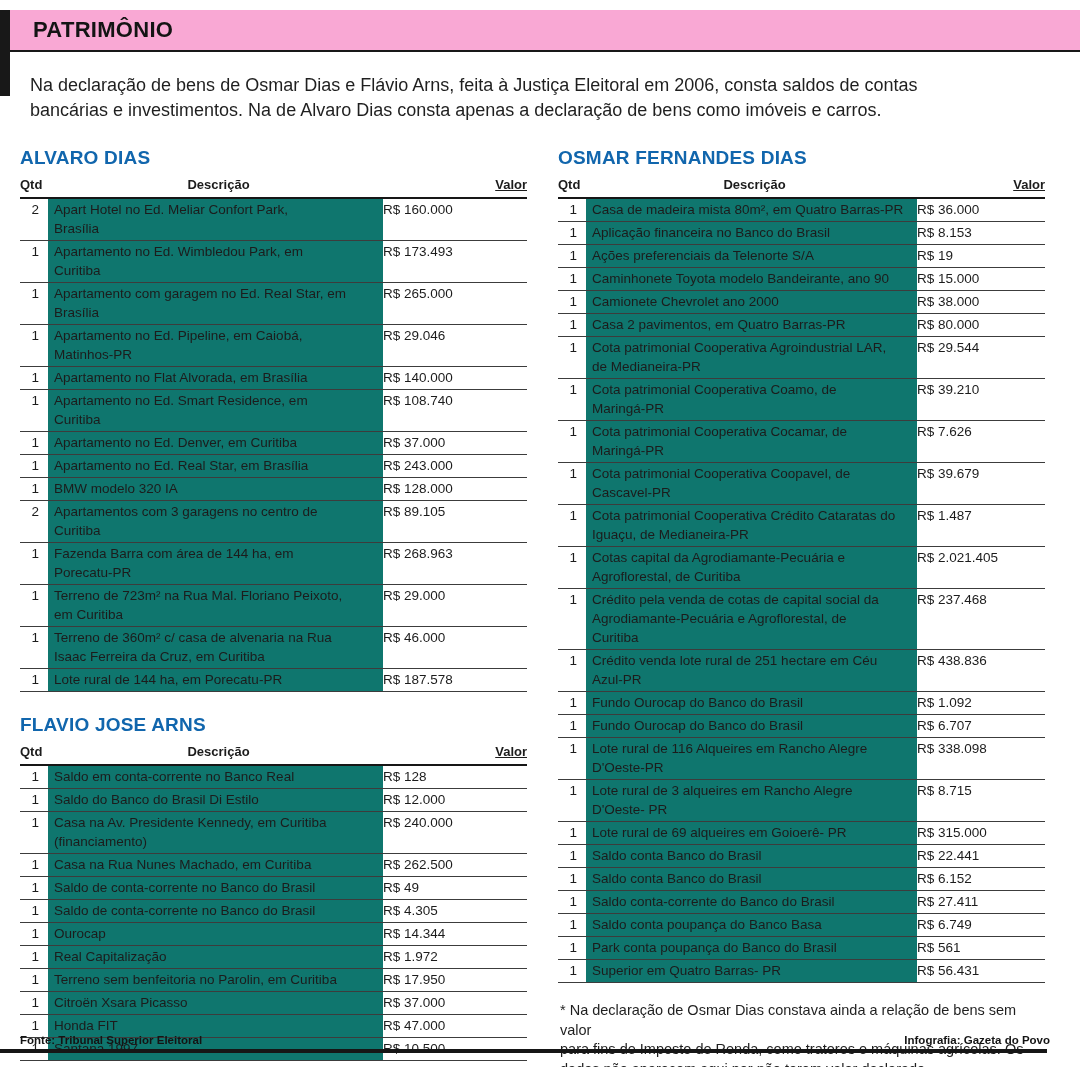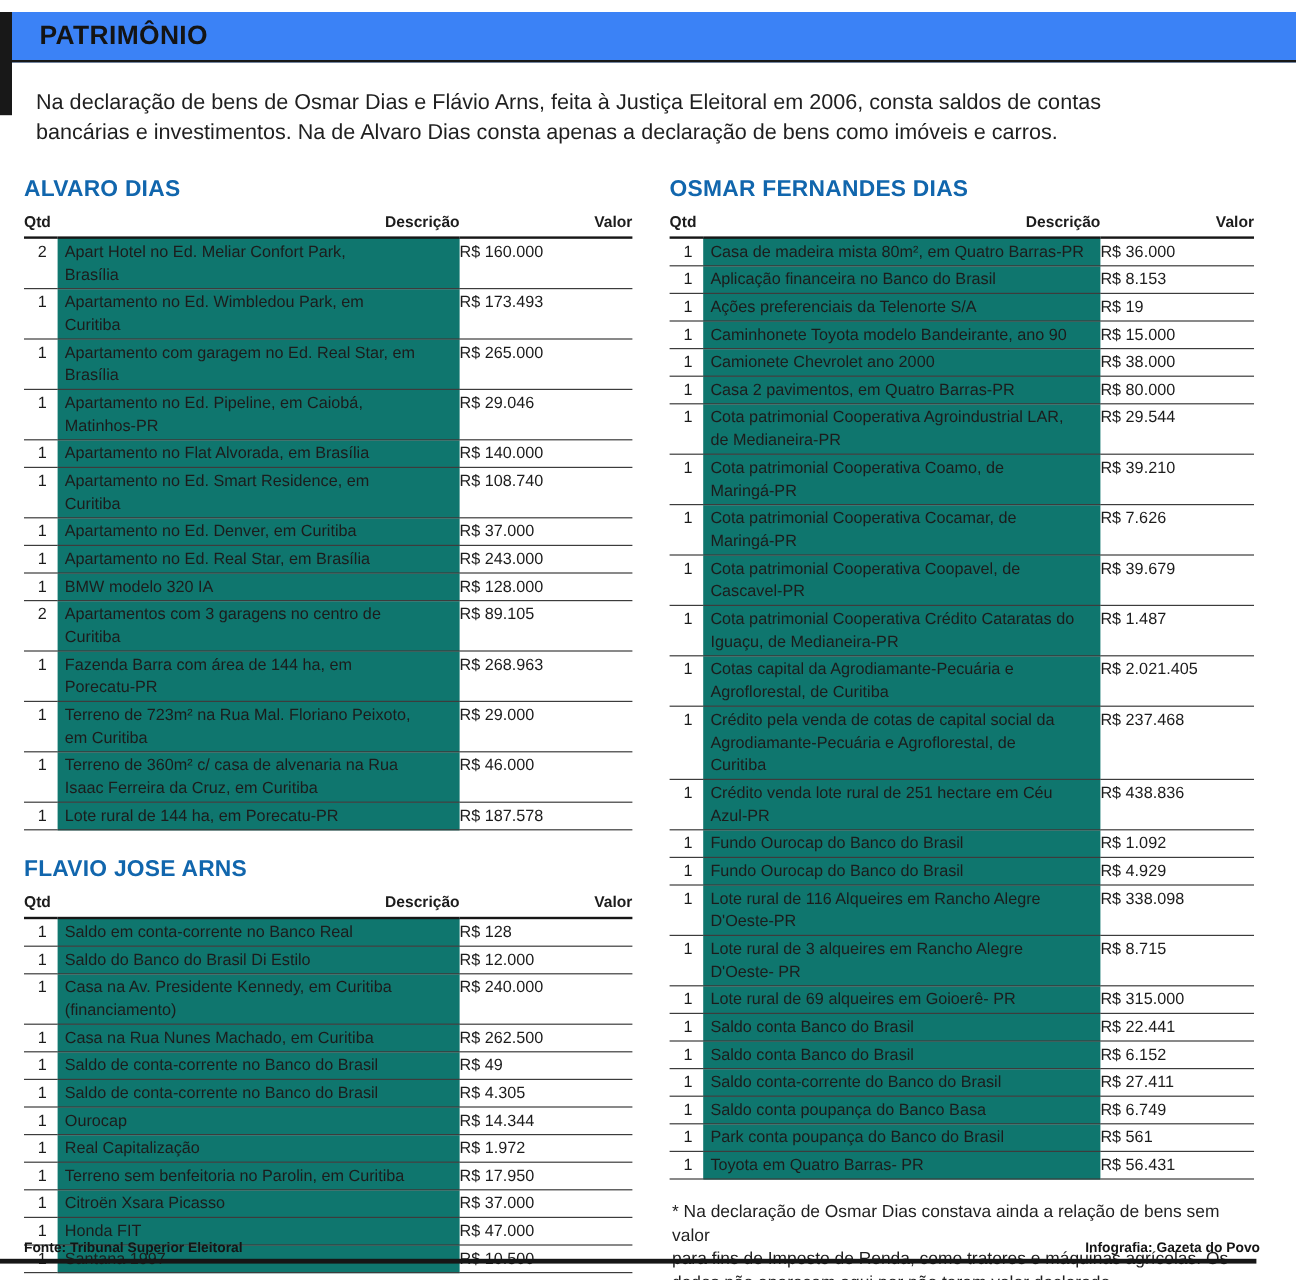"PATRIMÔNIO" .band { background: #3b82f6 -> #f9a8d4 }
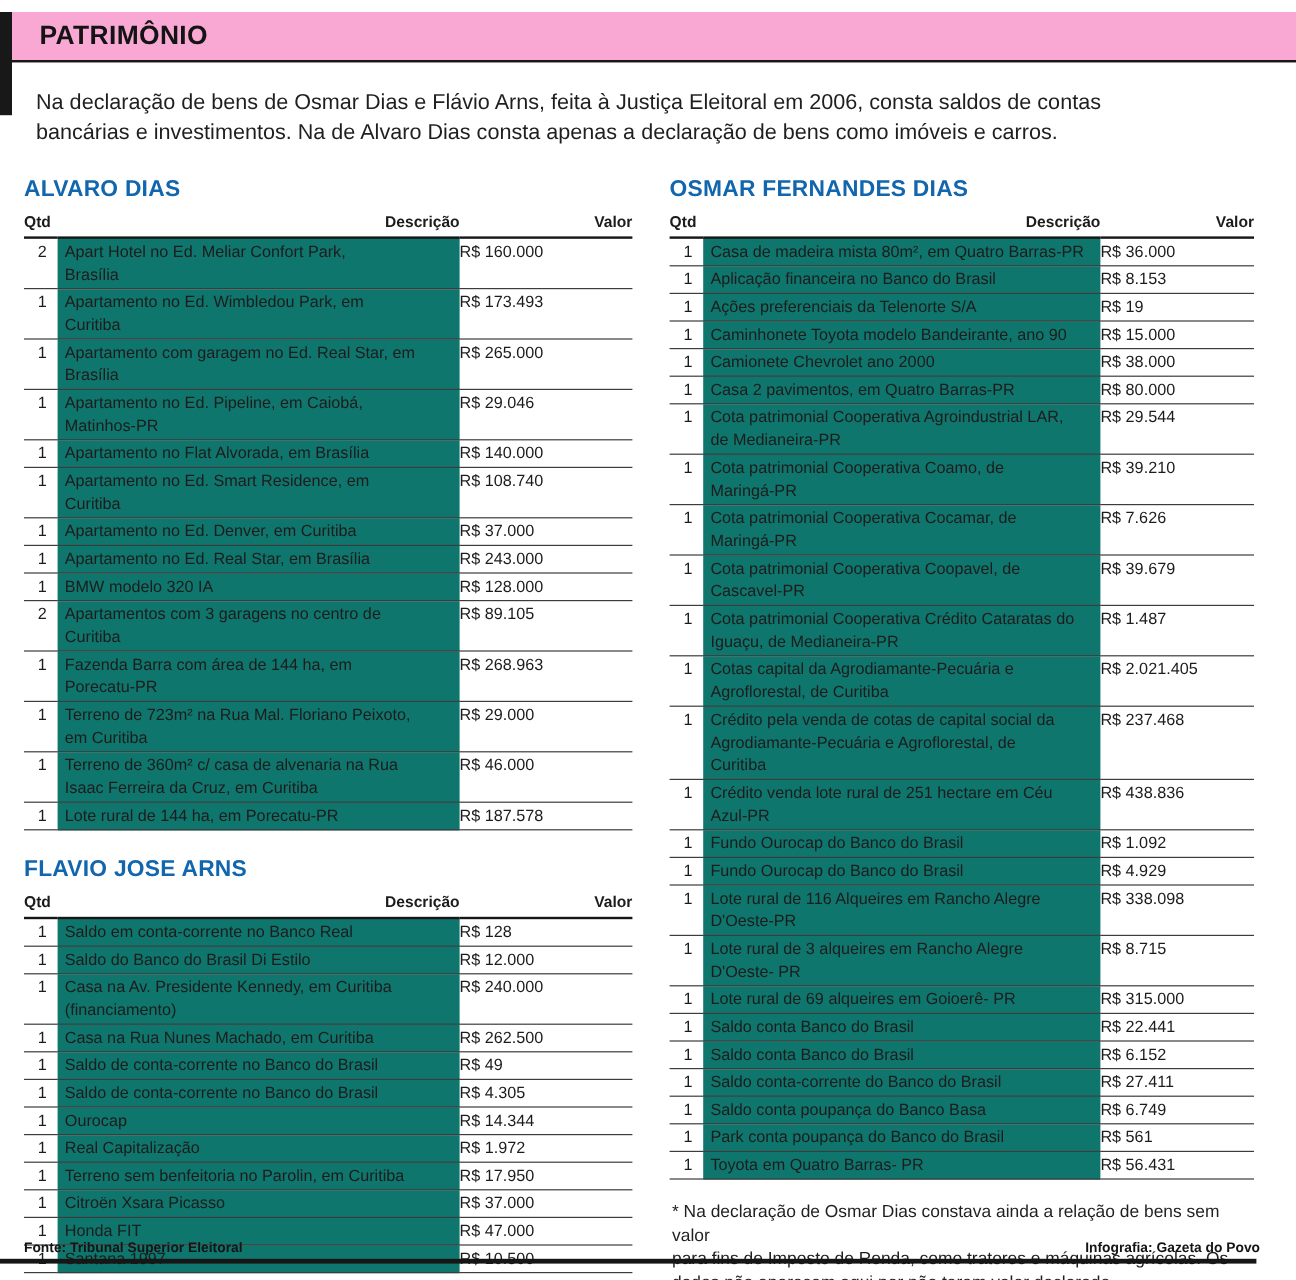"Descrição" .assets th.desc { text-align: right -> center }
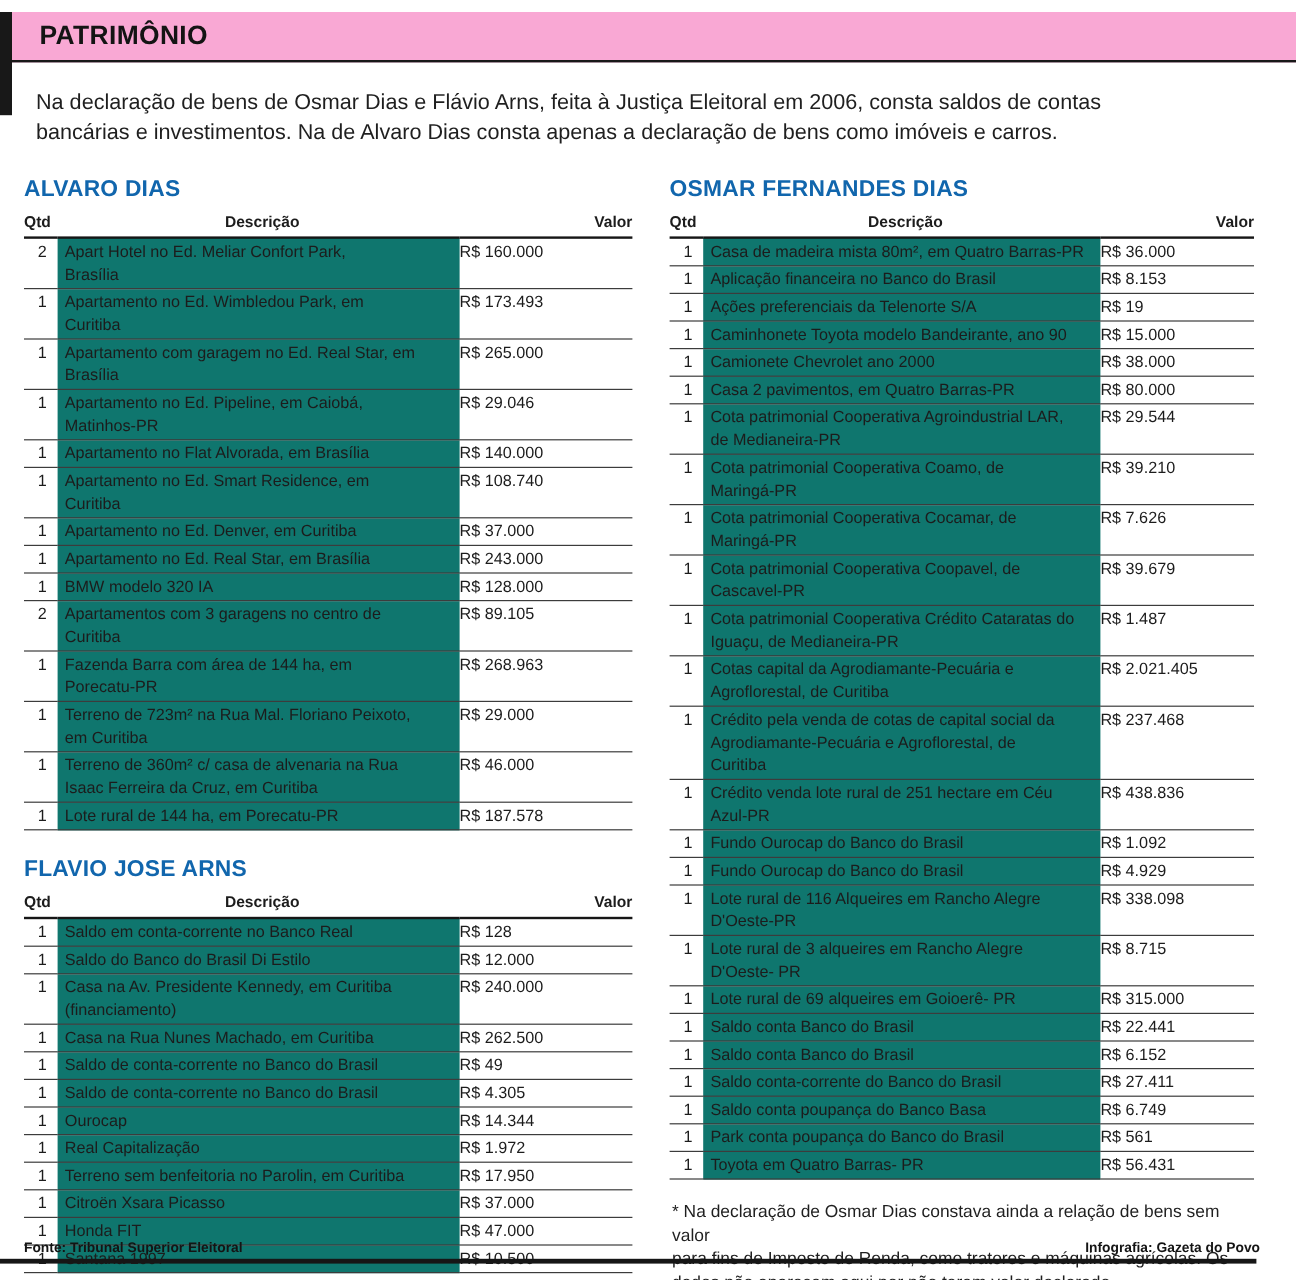"Valor" .assets th.valor { text-decoration: none -> underline }
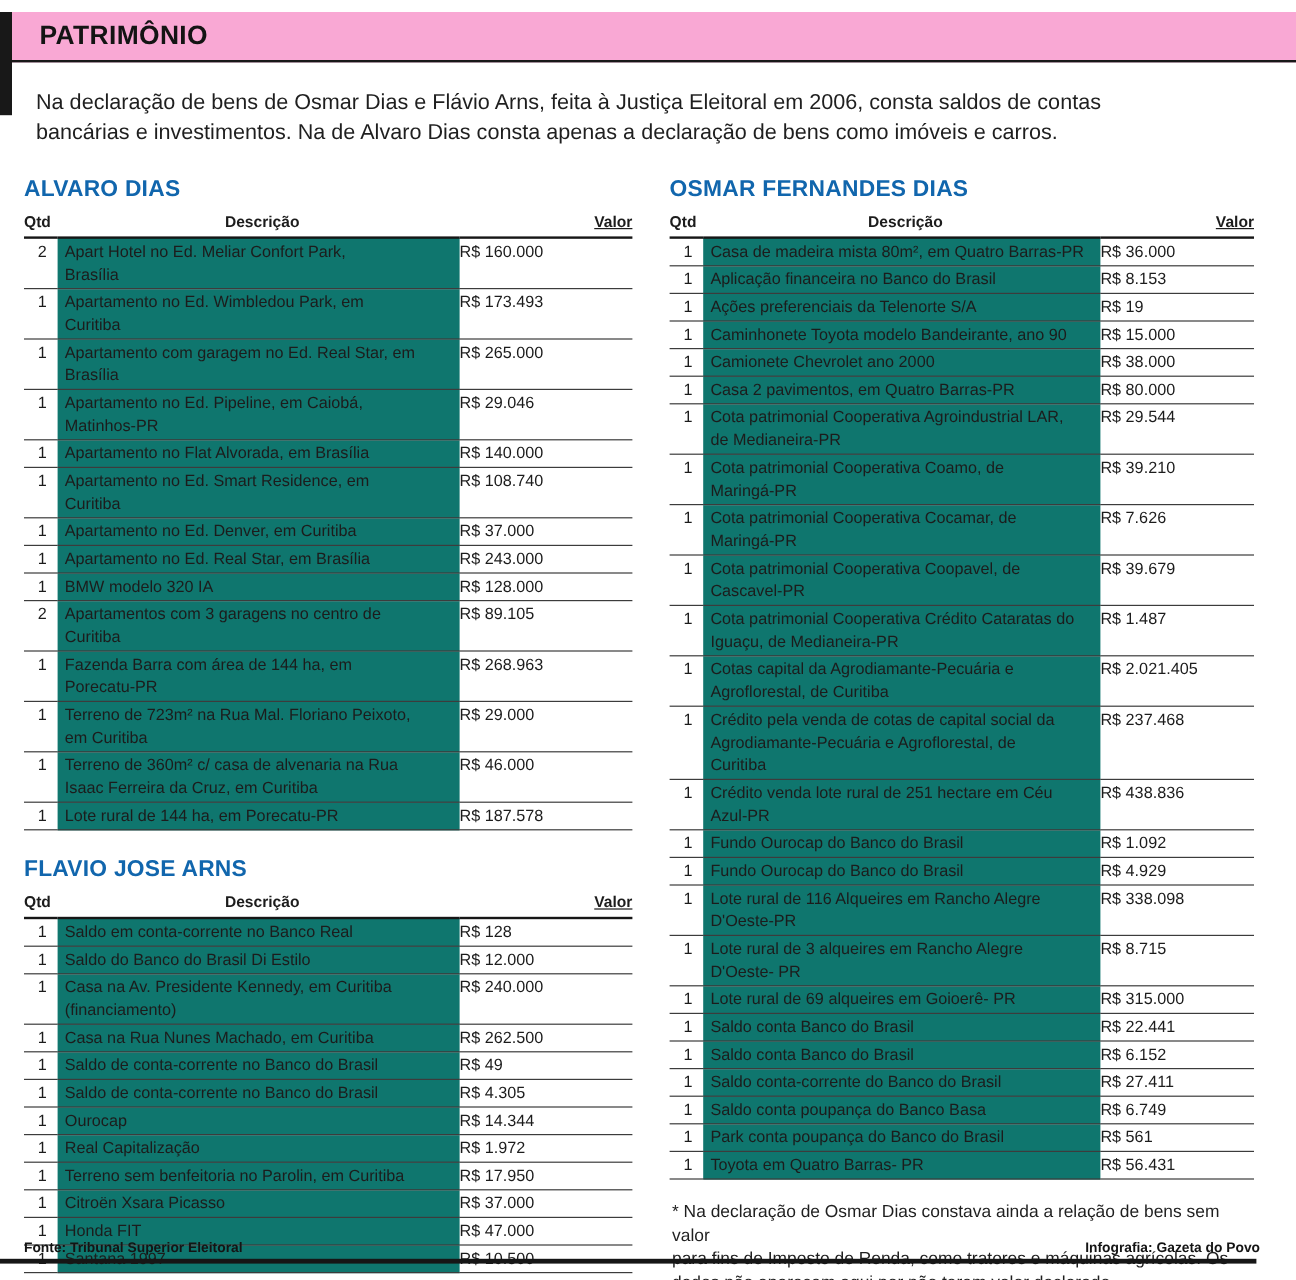"R$ 4.929" td.valor { text: 4.929 -> 6.707 }
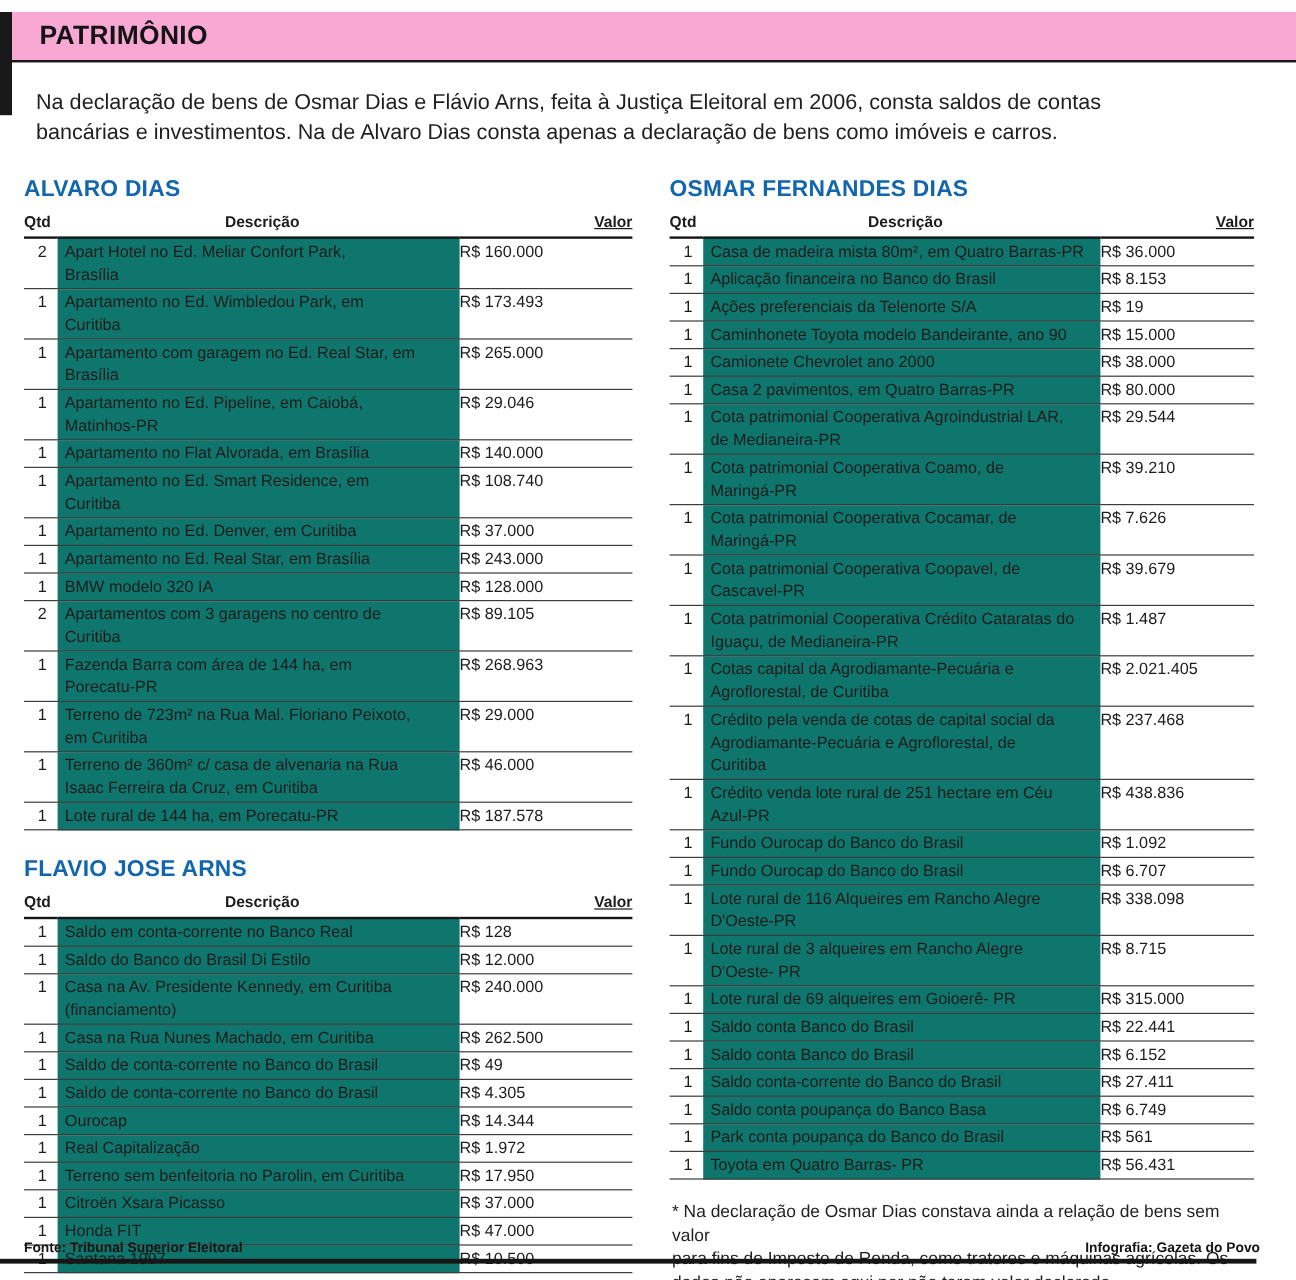"Toyota em Quatro Barras- PR" td.desc { text: Toyota -> Superior }
